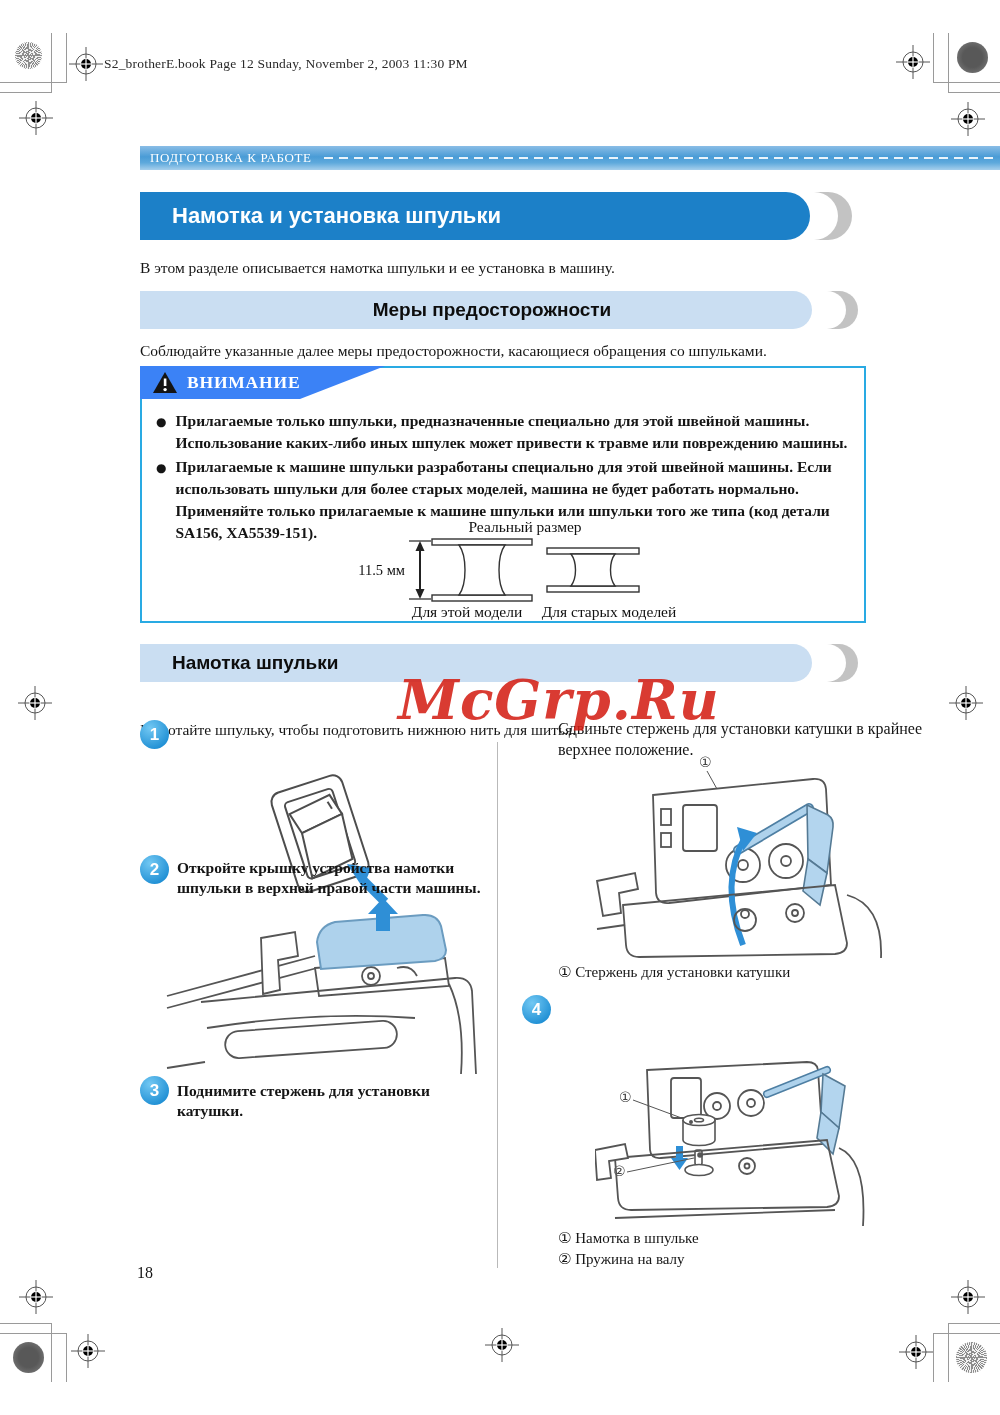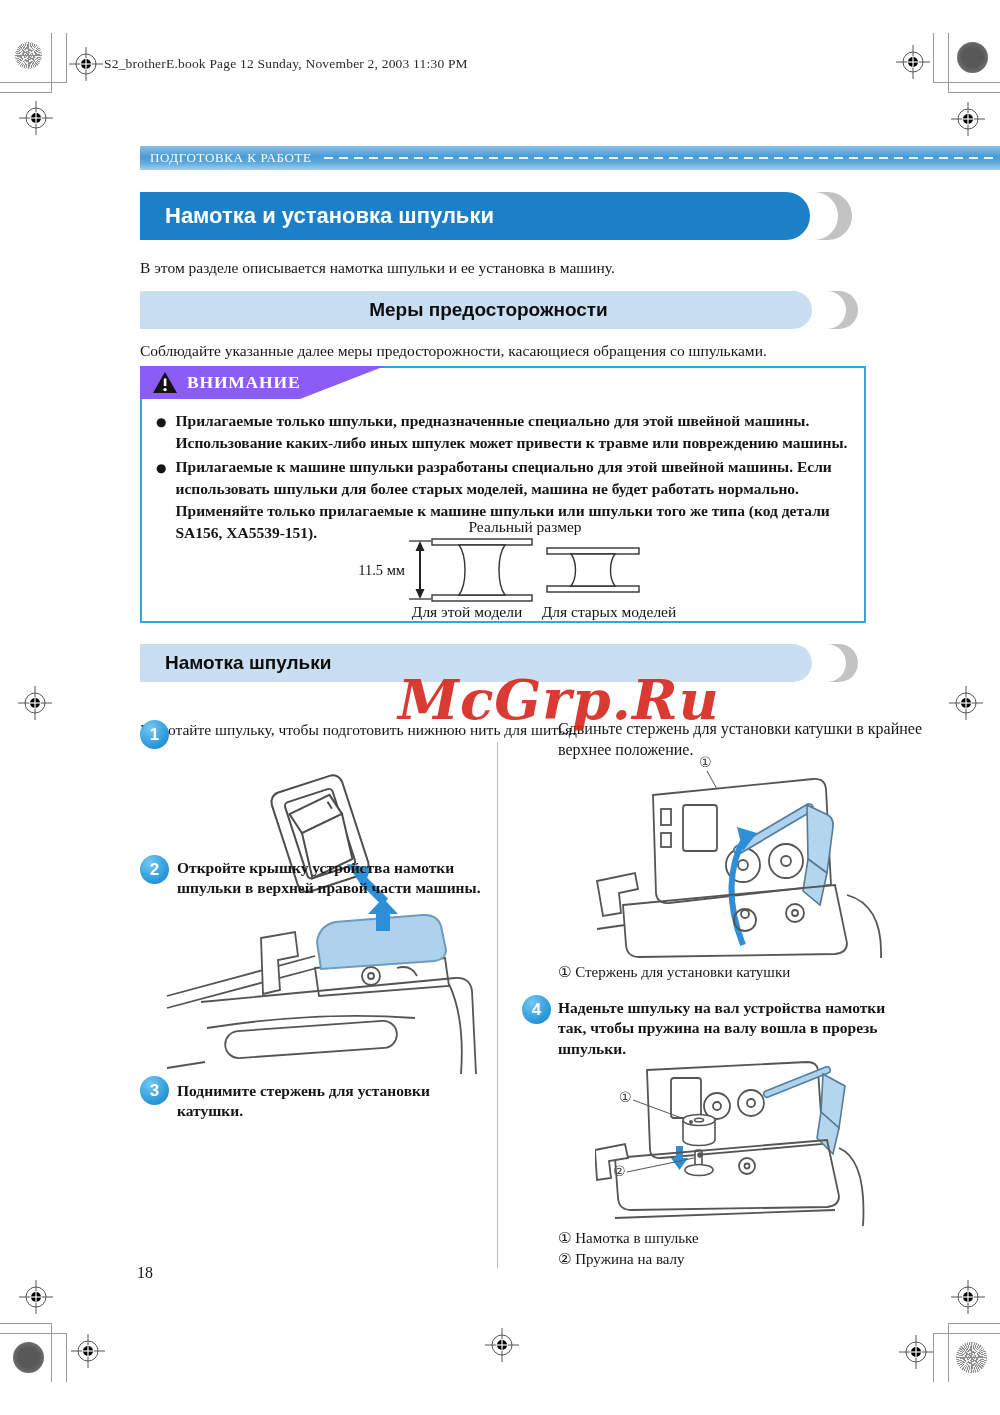"Намотка и установка шпульки" .bar { padding-left: 25px -> 32px }
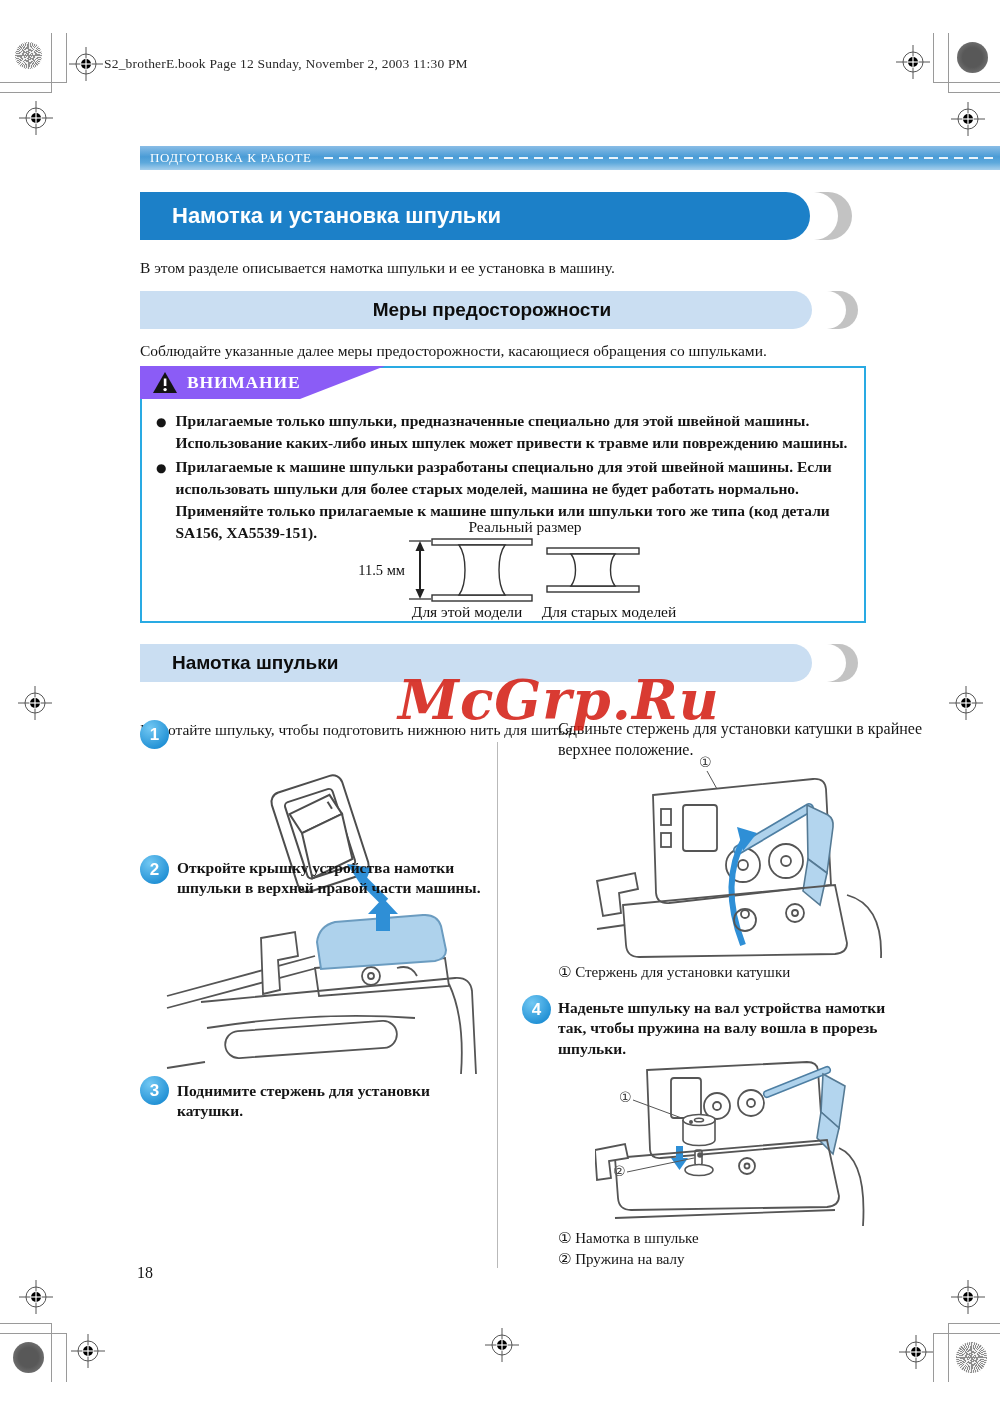"ВНИМАНИЕ" .warntab { background: #8b5cf6 -> #3b82f6 }
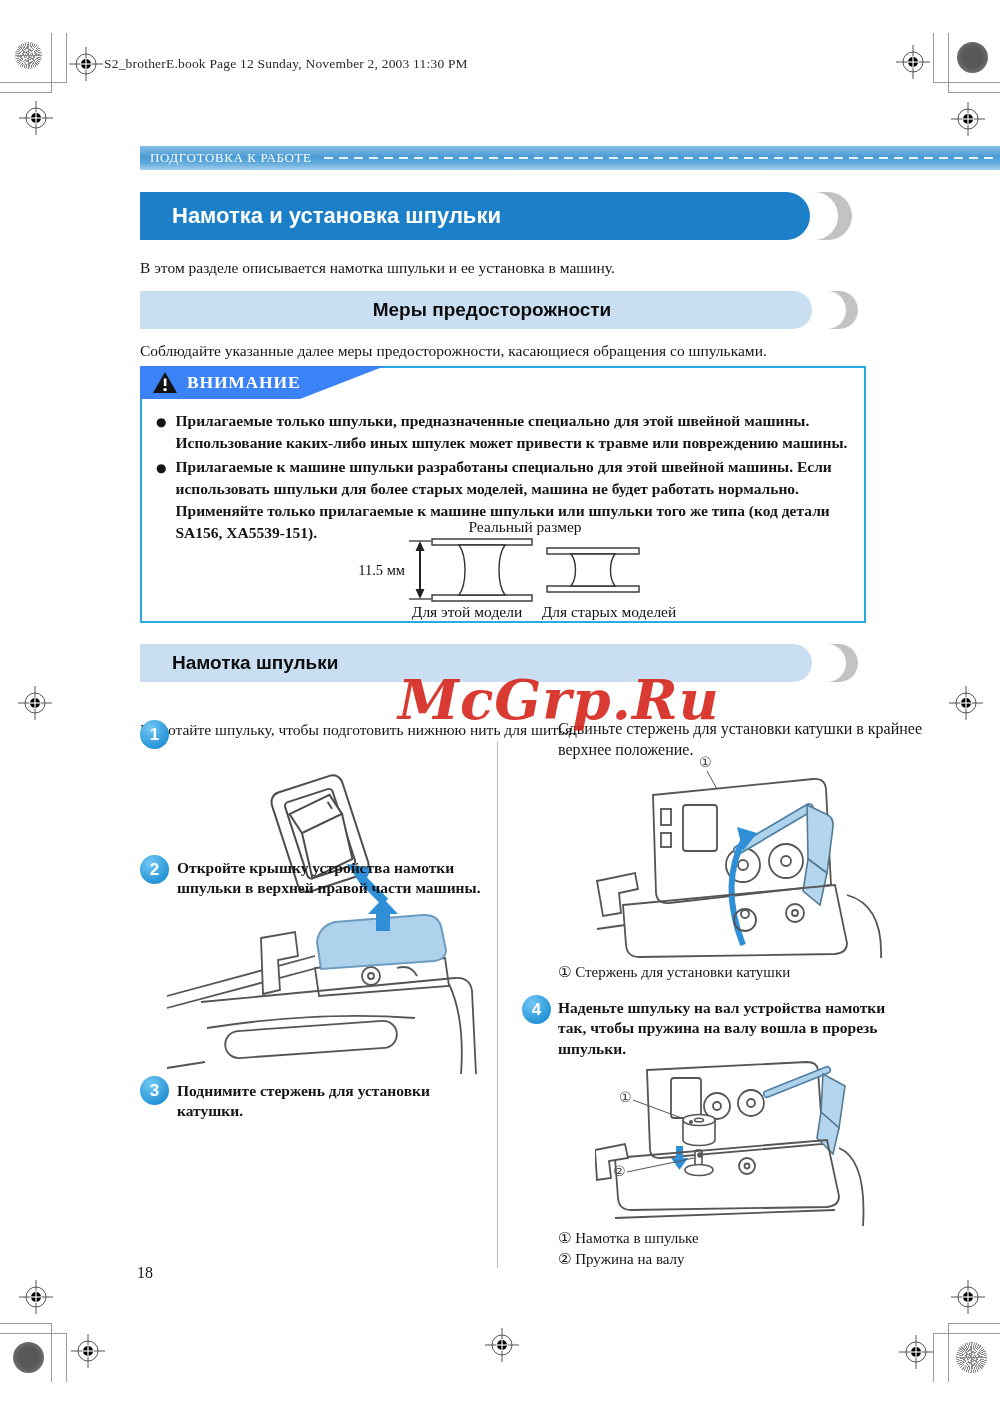"Наденьте шпульку на вал устройства" div.steptxt { html: <div>Наденьте шпульку на вал устройства намотки так, чтобы пружина на валу вошла в прорезь шпульки.</div> -> none }
